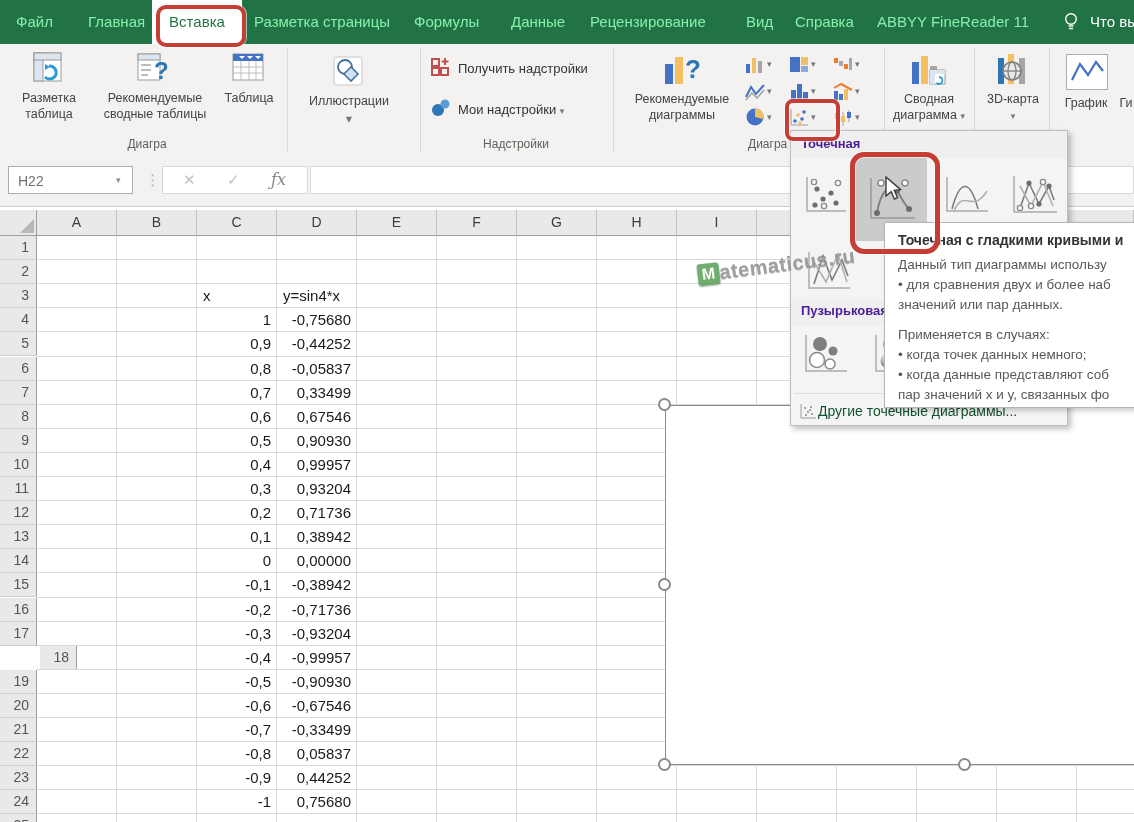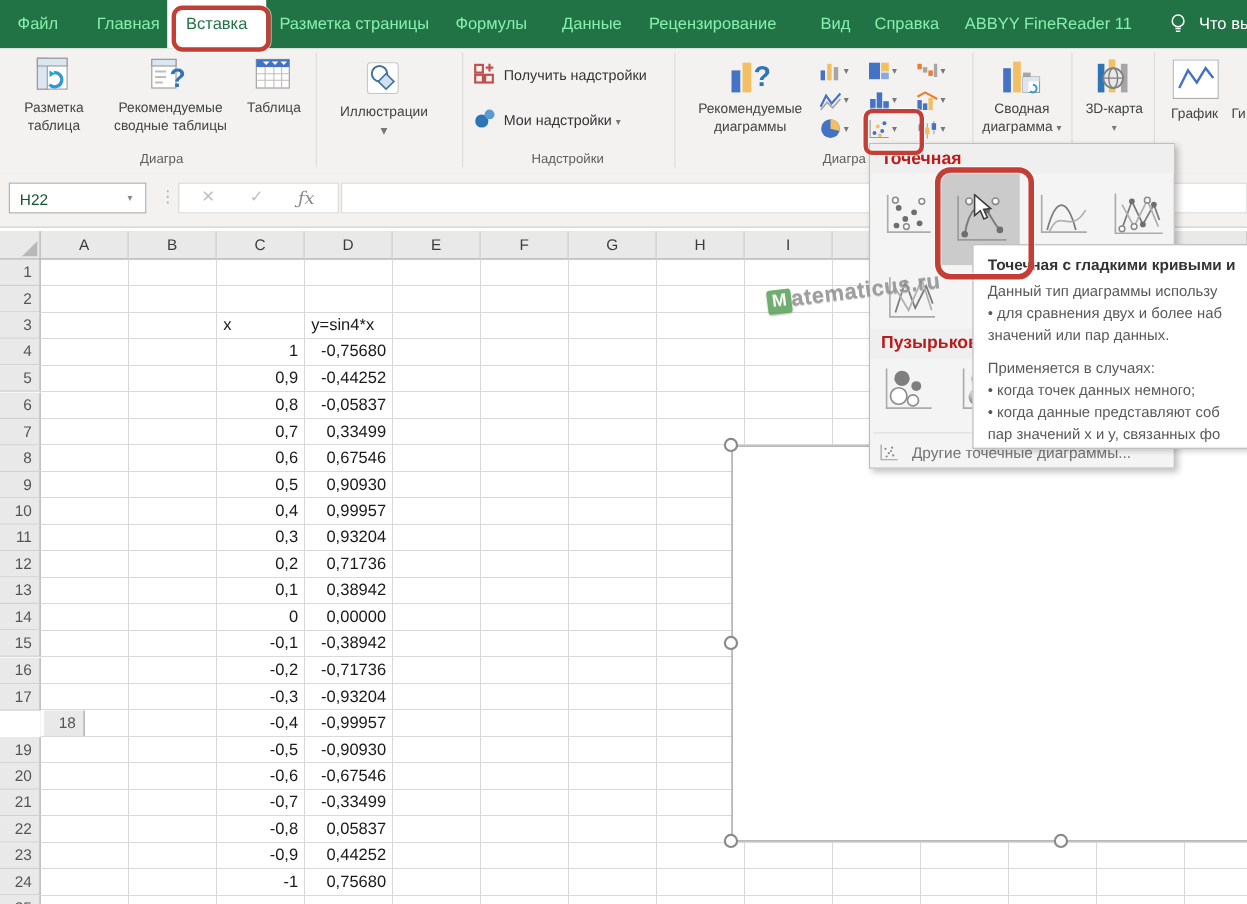"Точечная" .ddtitle { color: #b91c1c -> #4c1d95; font-size: 16px -> 13px }
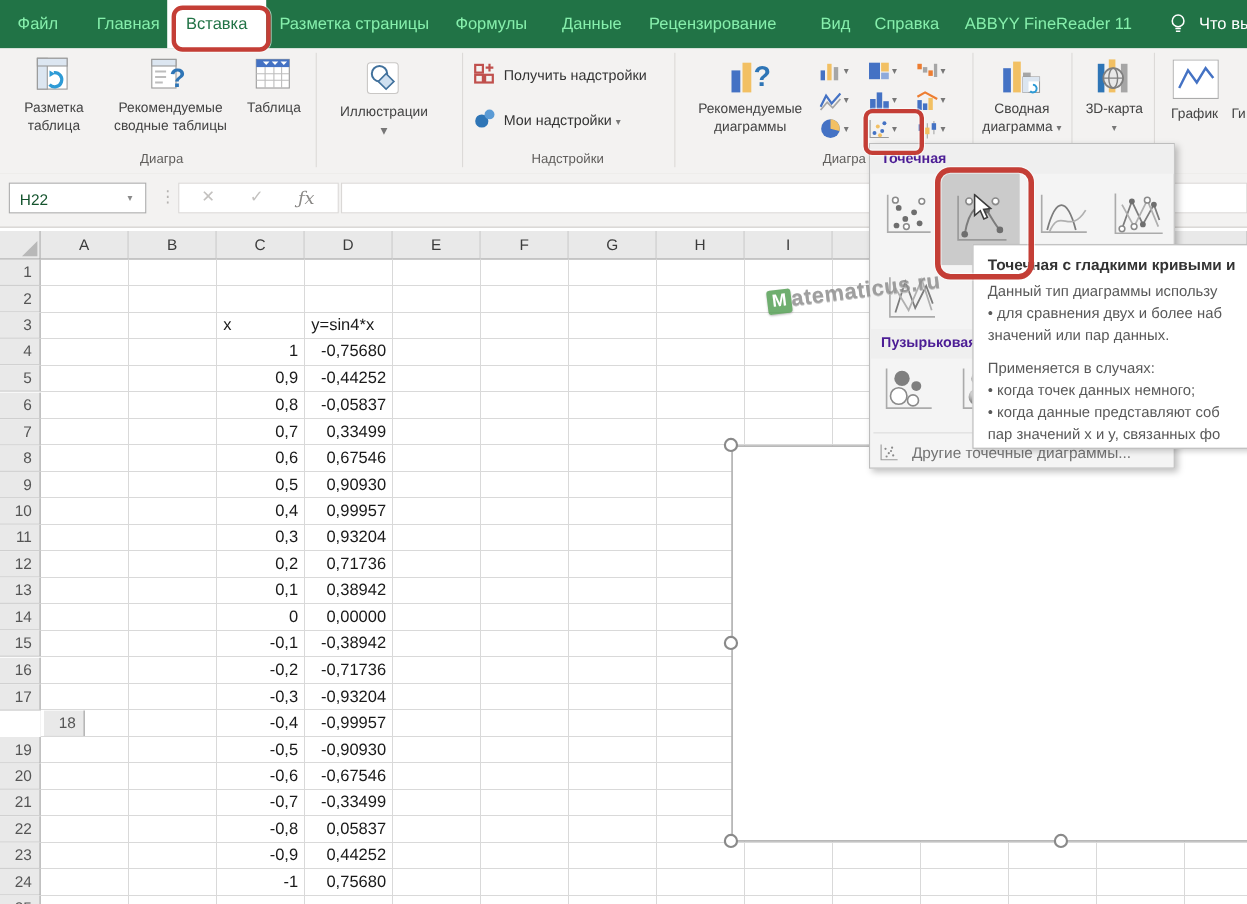"H22" #namebox { color: #14532d -> #737373 }
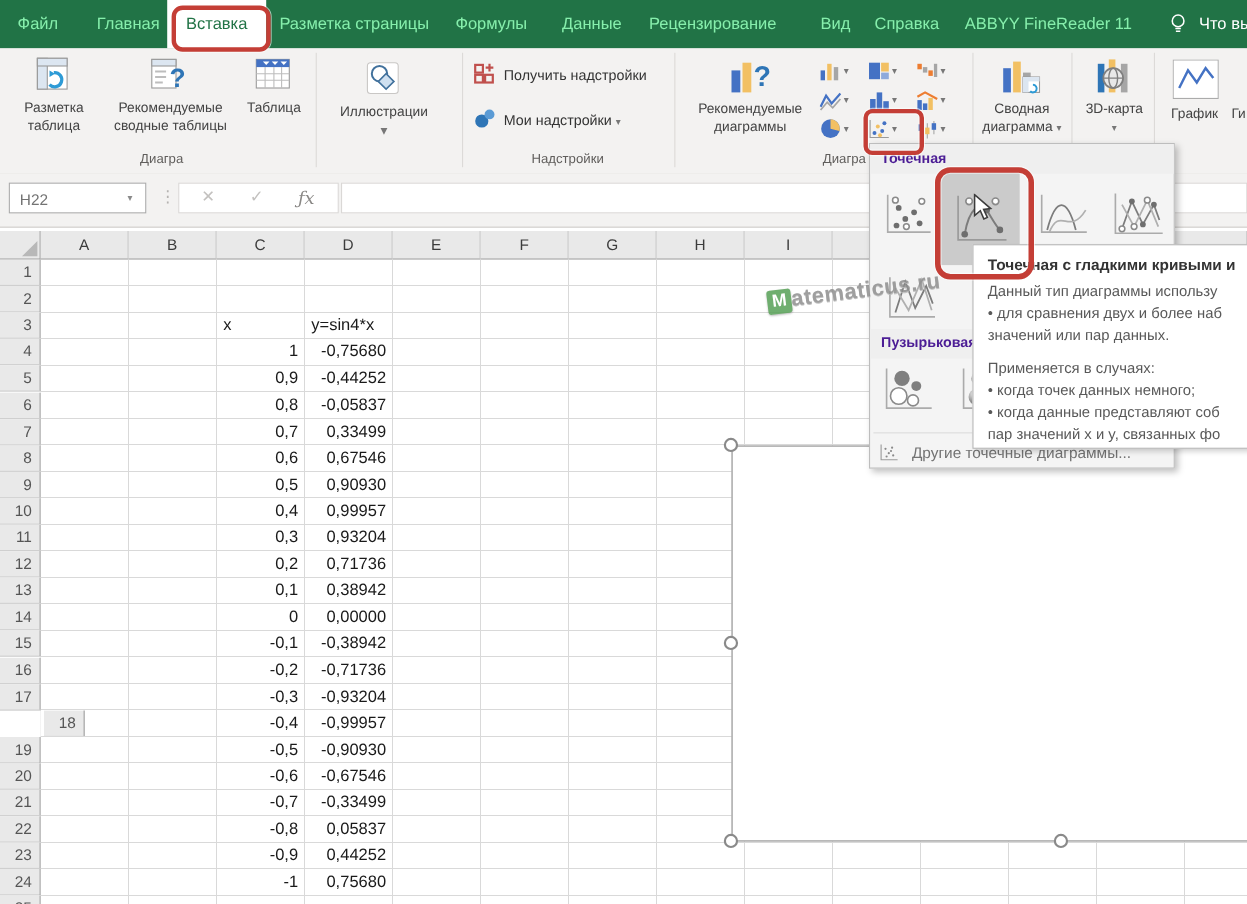"Другие точечные диаграммы..." #ddfooter-label { color: #737373 -> #14532d; margin-left: 12px -> 1px }
